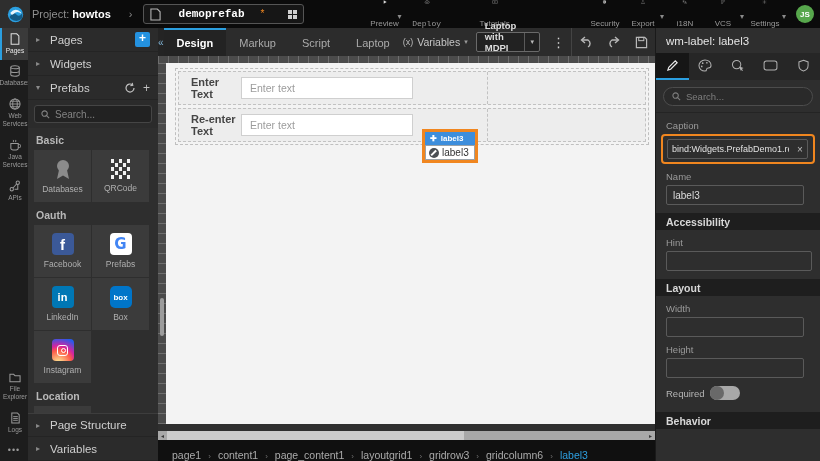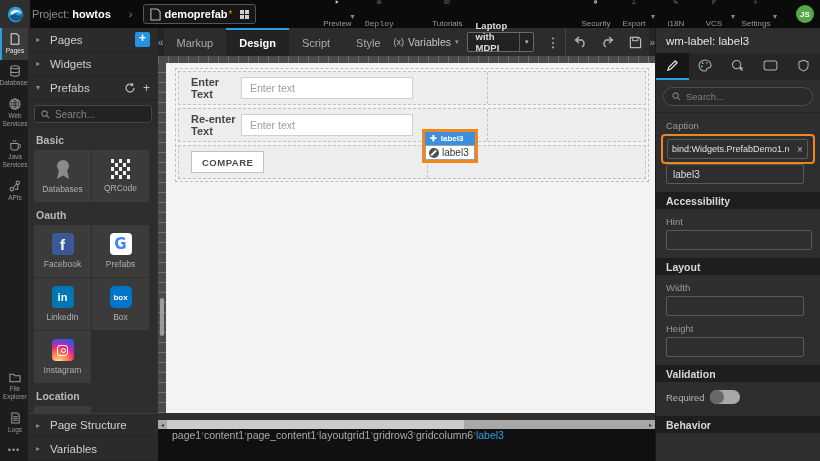"demoprefab" .proj-select { font-family: none -> Liberation Mono, monospace; gap: 4px -> 18px }
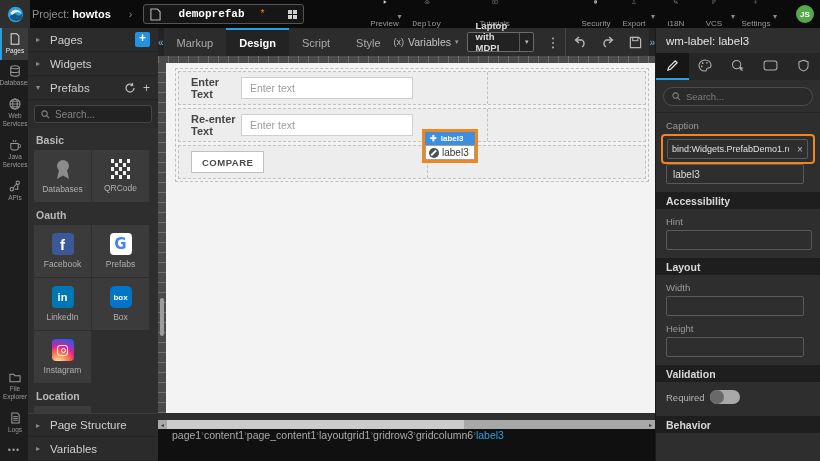"JS" .avatar { margin-left: 15px -> 6px }
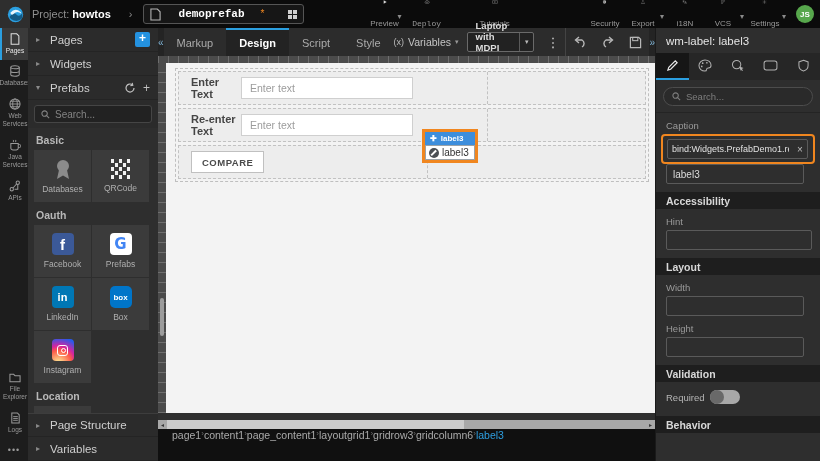"Markup" div.ctab { order: before "Design" -> after "Design" }
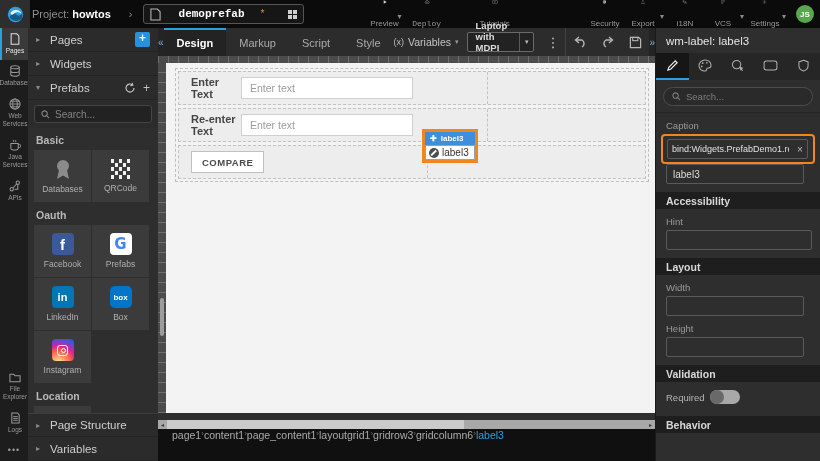"Style" div.ctab { text: Style -> Laptop }
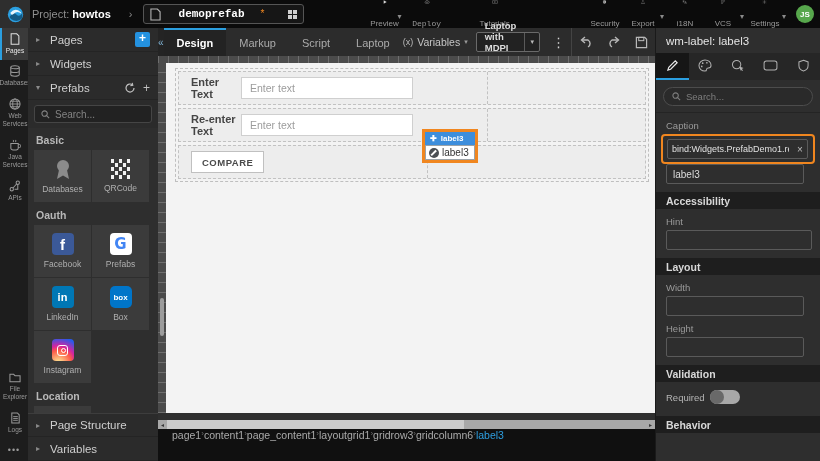"COMPARE" div.grow-row { html: <div> <button>COMPARE</button> <span></span> </div> -> none }
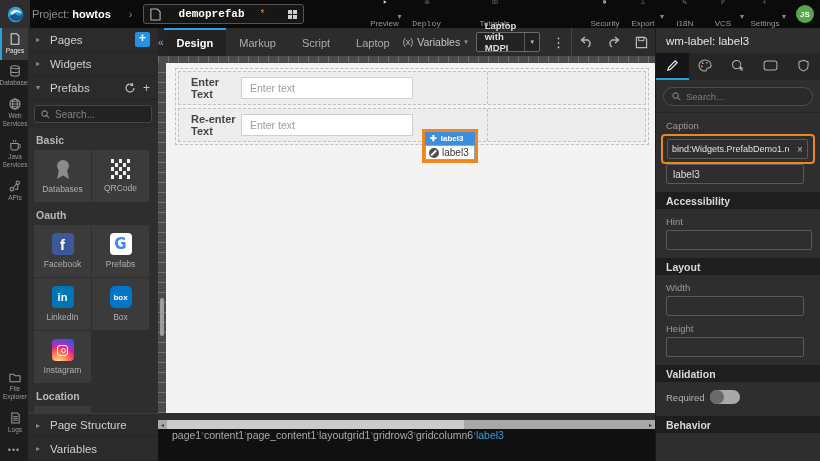"Name" div.rp-lbl { html: none -> <div>Name</div> }
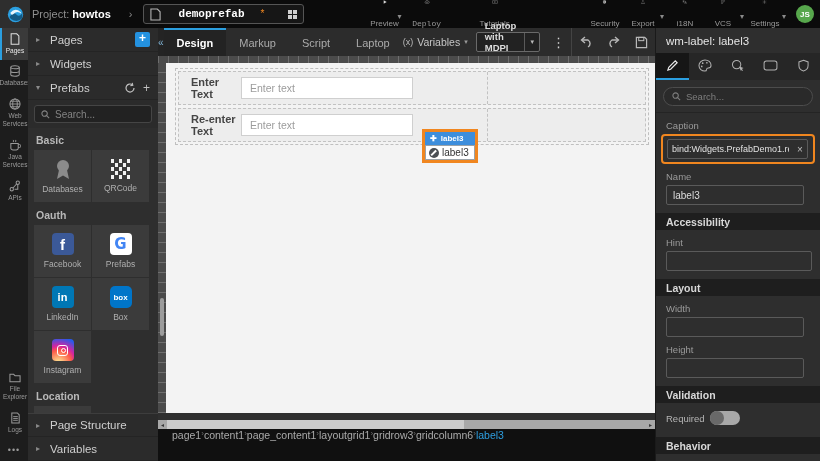"Validation" div.rp-sect { html: <div>Validation</div> -> none }
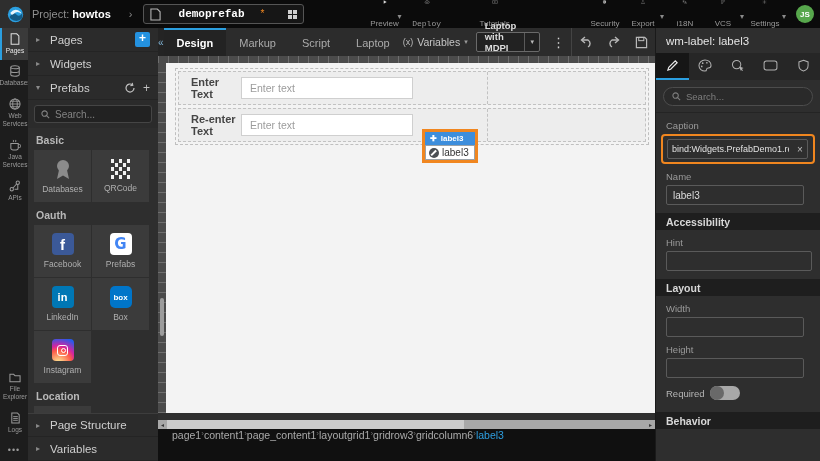"page1" .breadcrumb { align-items: flex-start -> flex-end; gap: none -> 7px; height: 32px -> 21px }
